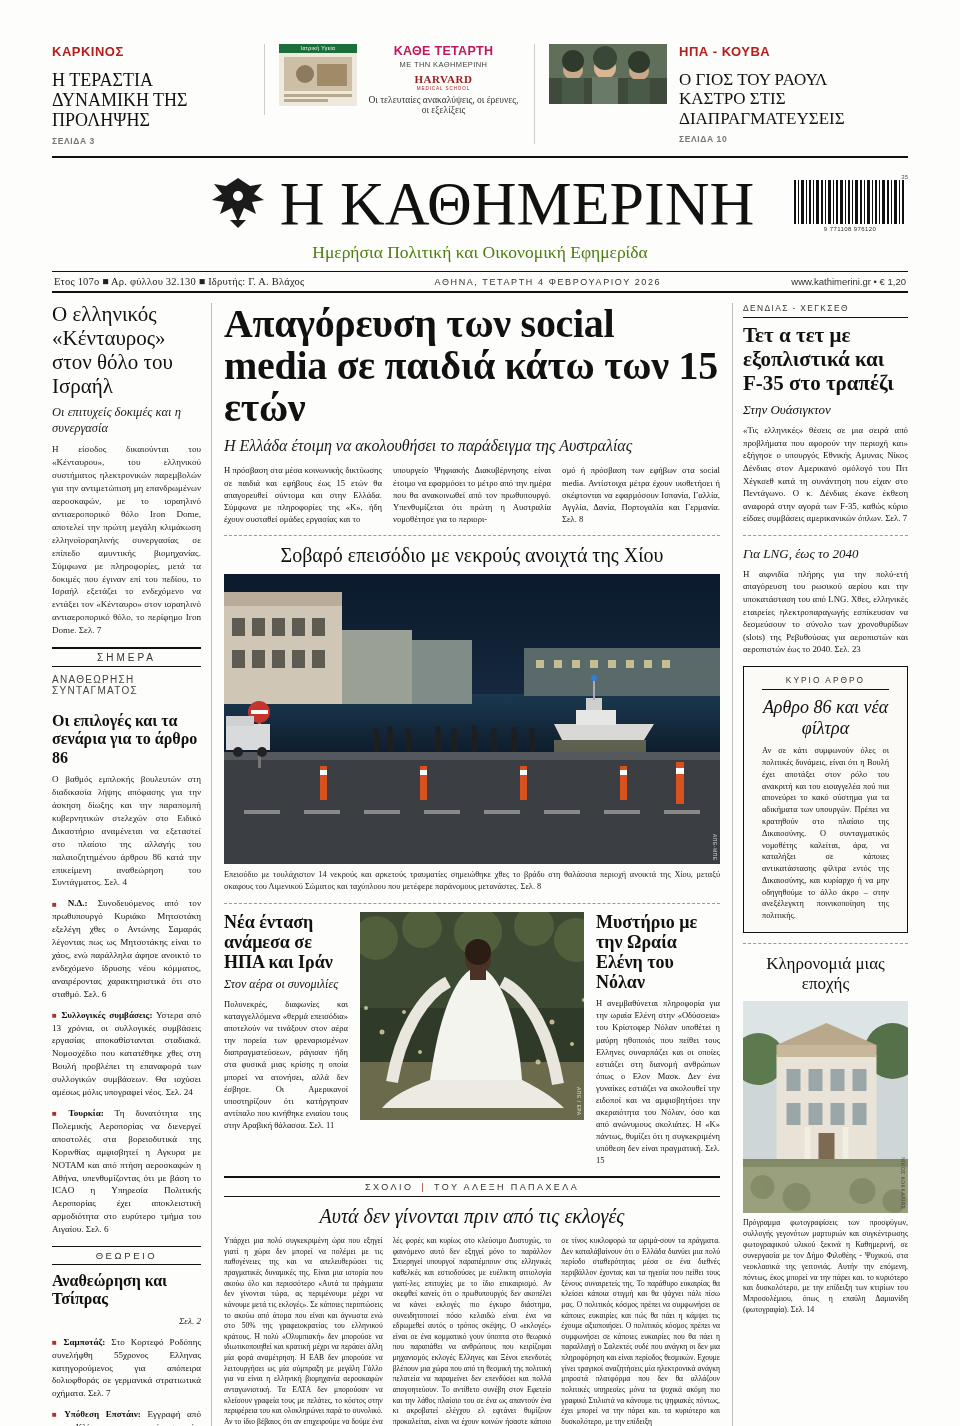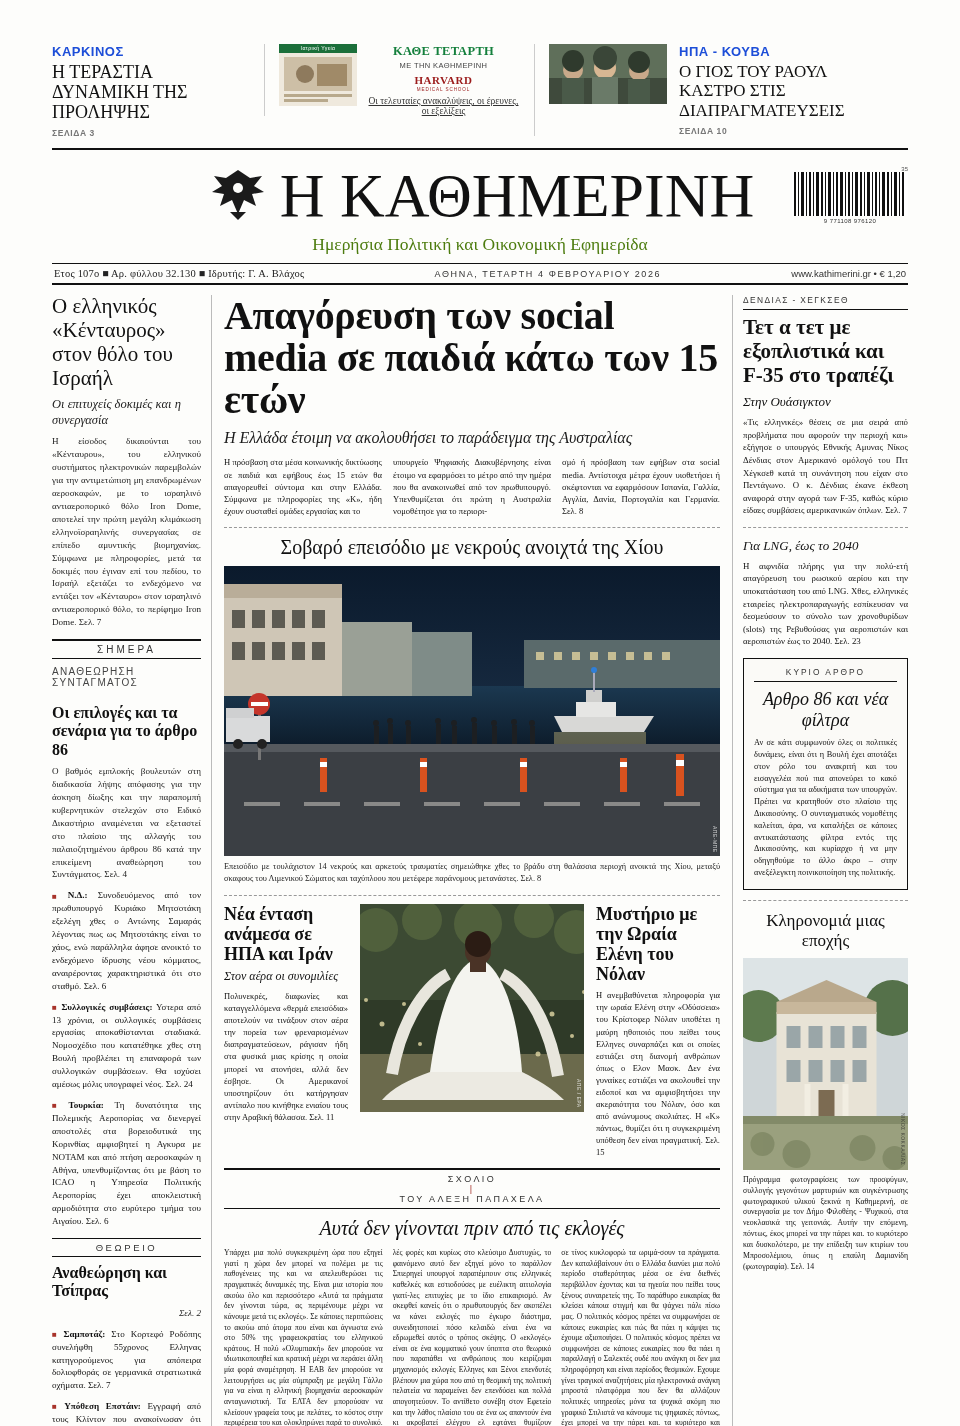"ΚΑΡΚΙΝΟΣ" .promo-kicker { color: #1d4ed8 -> #b91c1c; margin-bottom: 3px -> 11px }
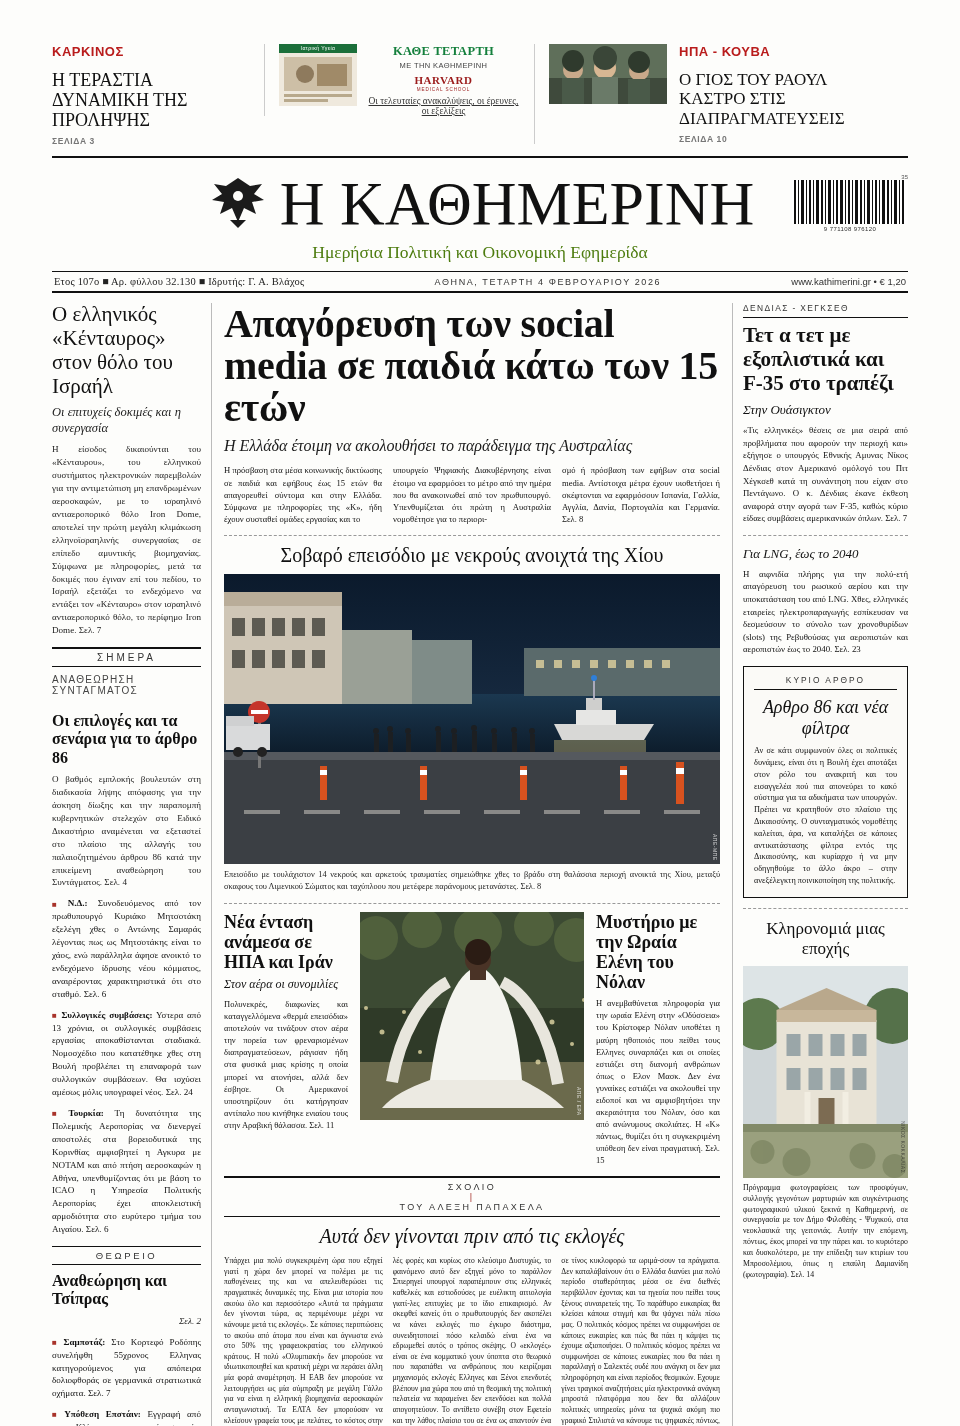"ΚΑΘΕ ΤΕΤΑΡΤΗ" .promo-b-title { color: #15803d -> #be185d; font-family: Liberation Serif, serif -> Liberation Sans, sans-serif }
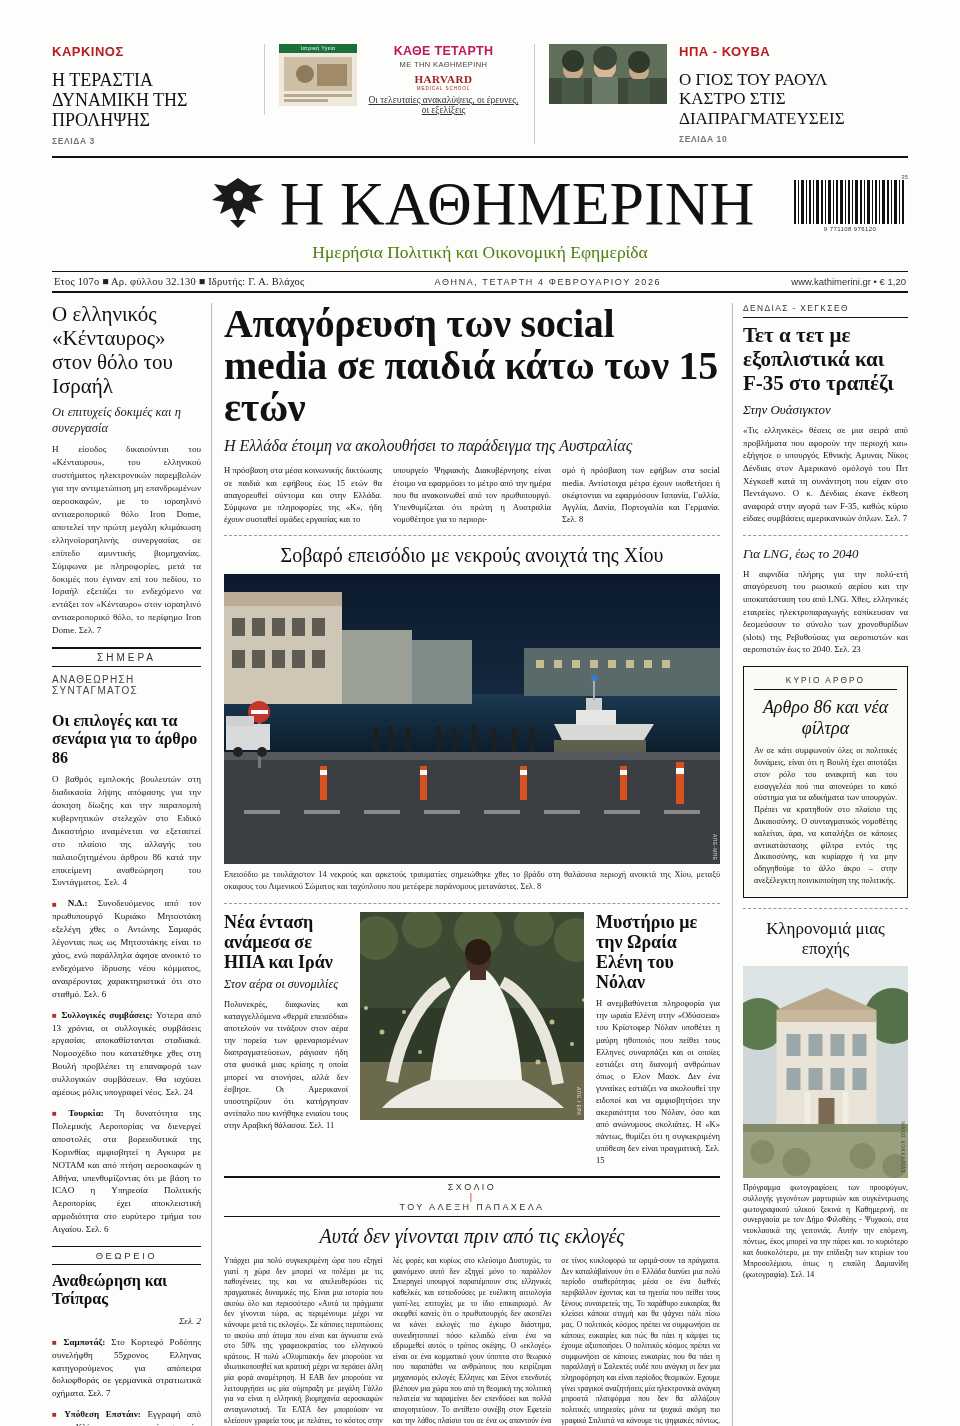"Οι τελευταίες ανακαλύψεις, οι έρευνες," .promo-b-foot { text-decoration: underline -> none }
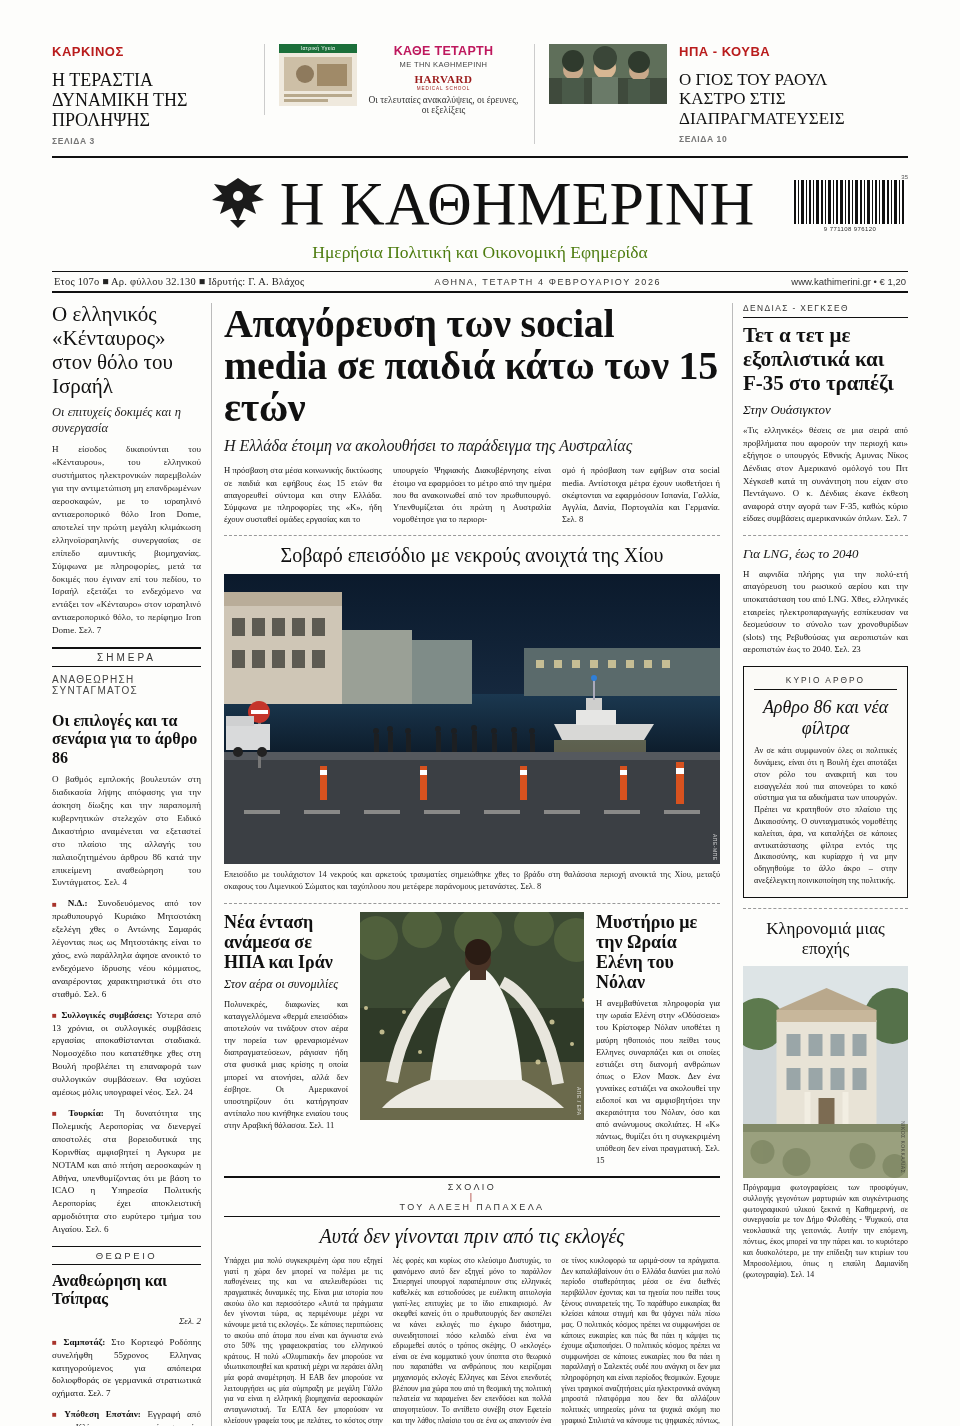"ΚΥΡΙΟ ΑΡΘΡΟ" .box-kyrio { padding: 8px 10px 10px -> 8px 18px 10px }
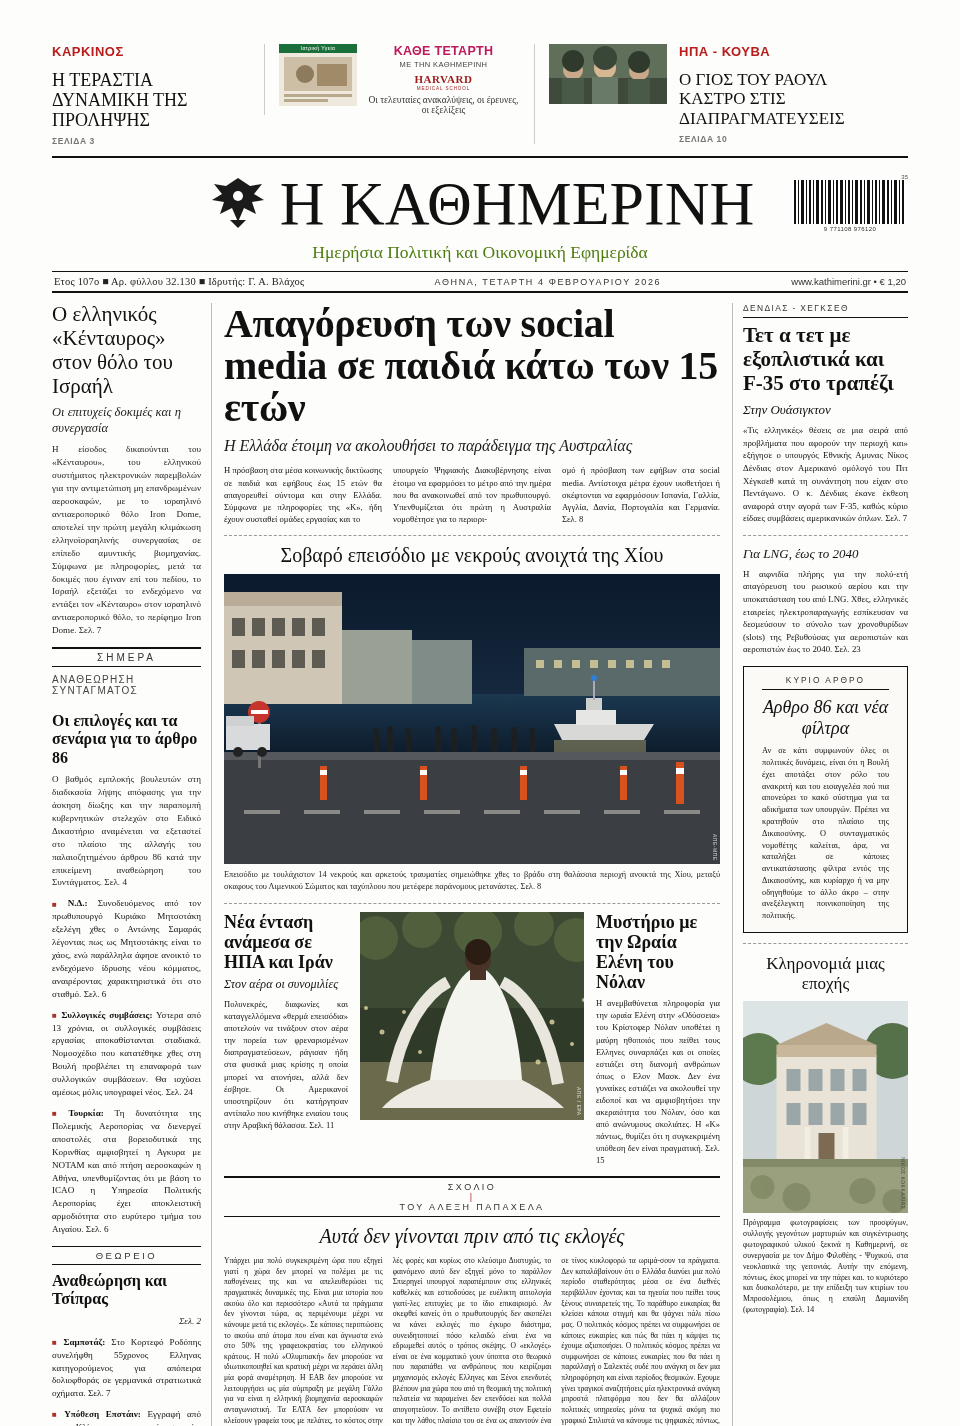"ΣΧΟΛΙΟ" .comment-bar { flex-direction: column -> none; gap: none -> 8px }
